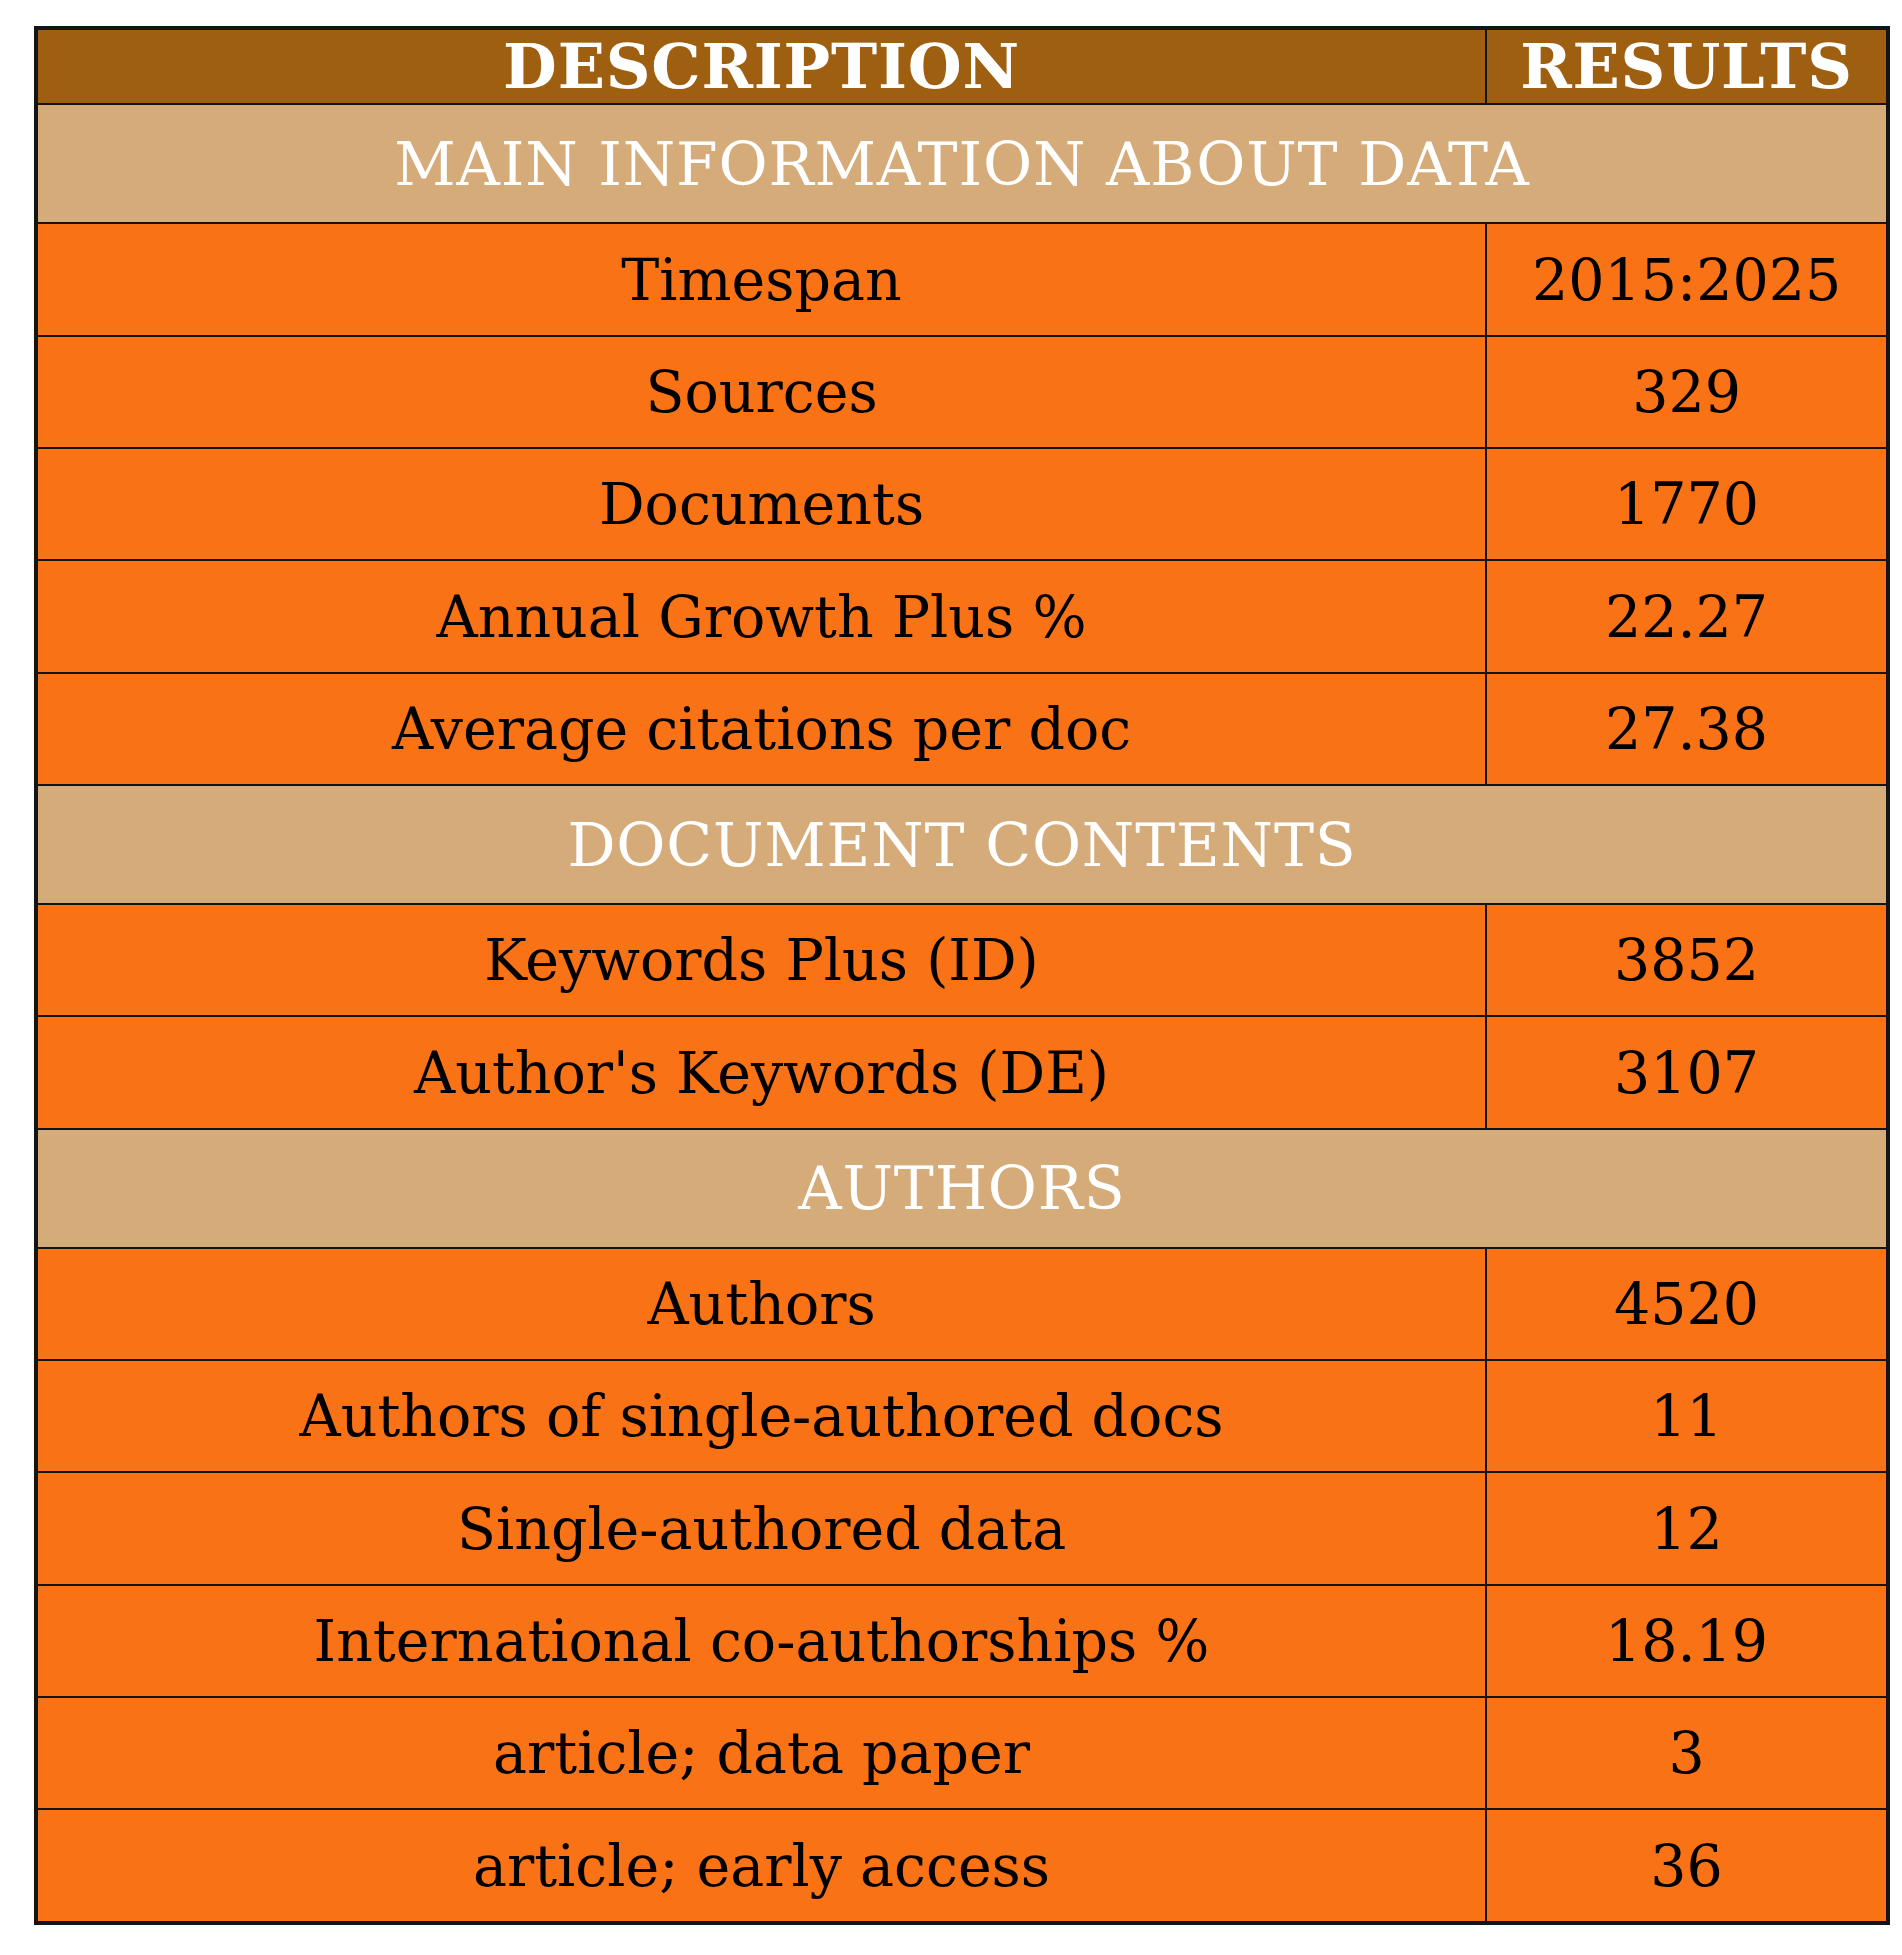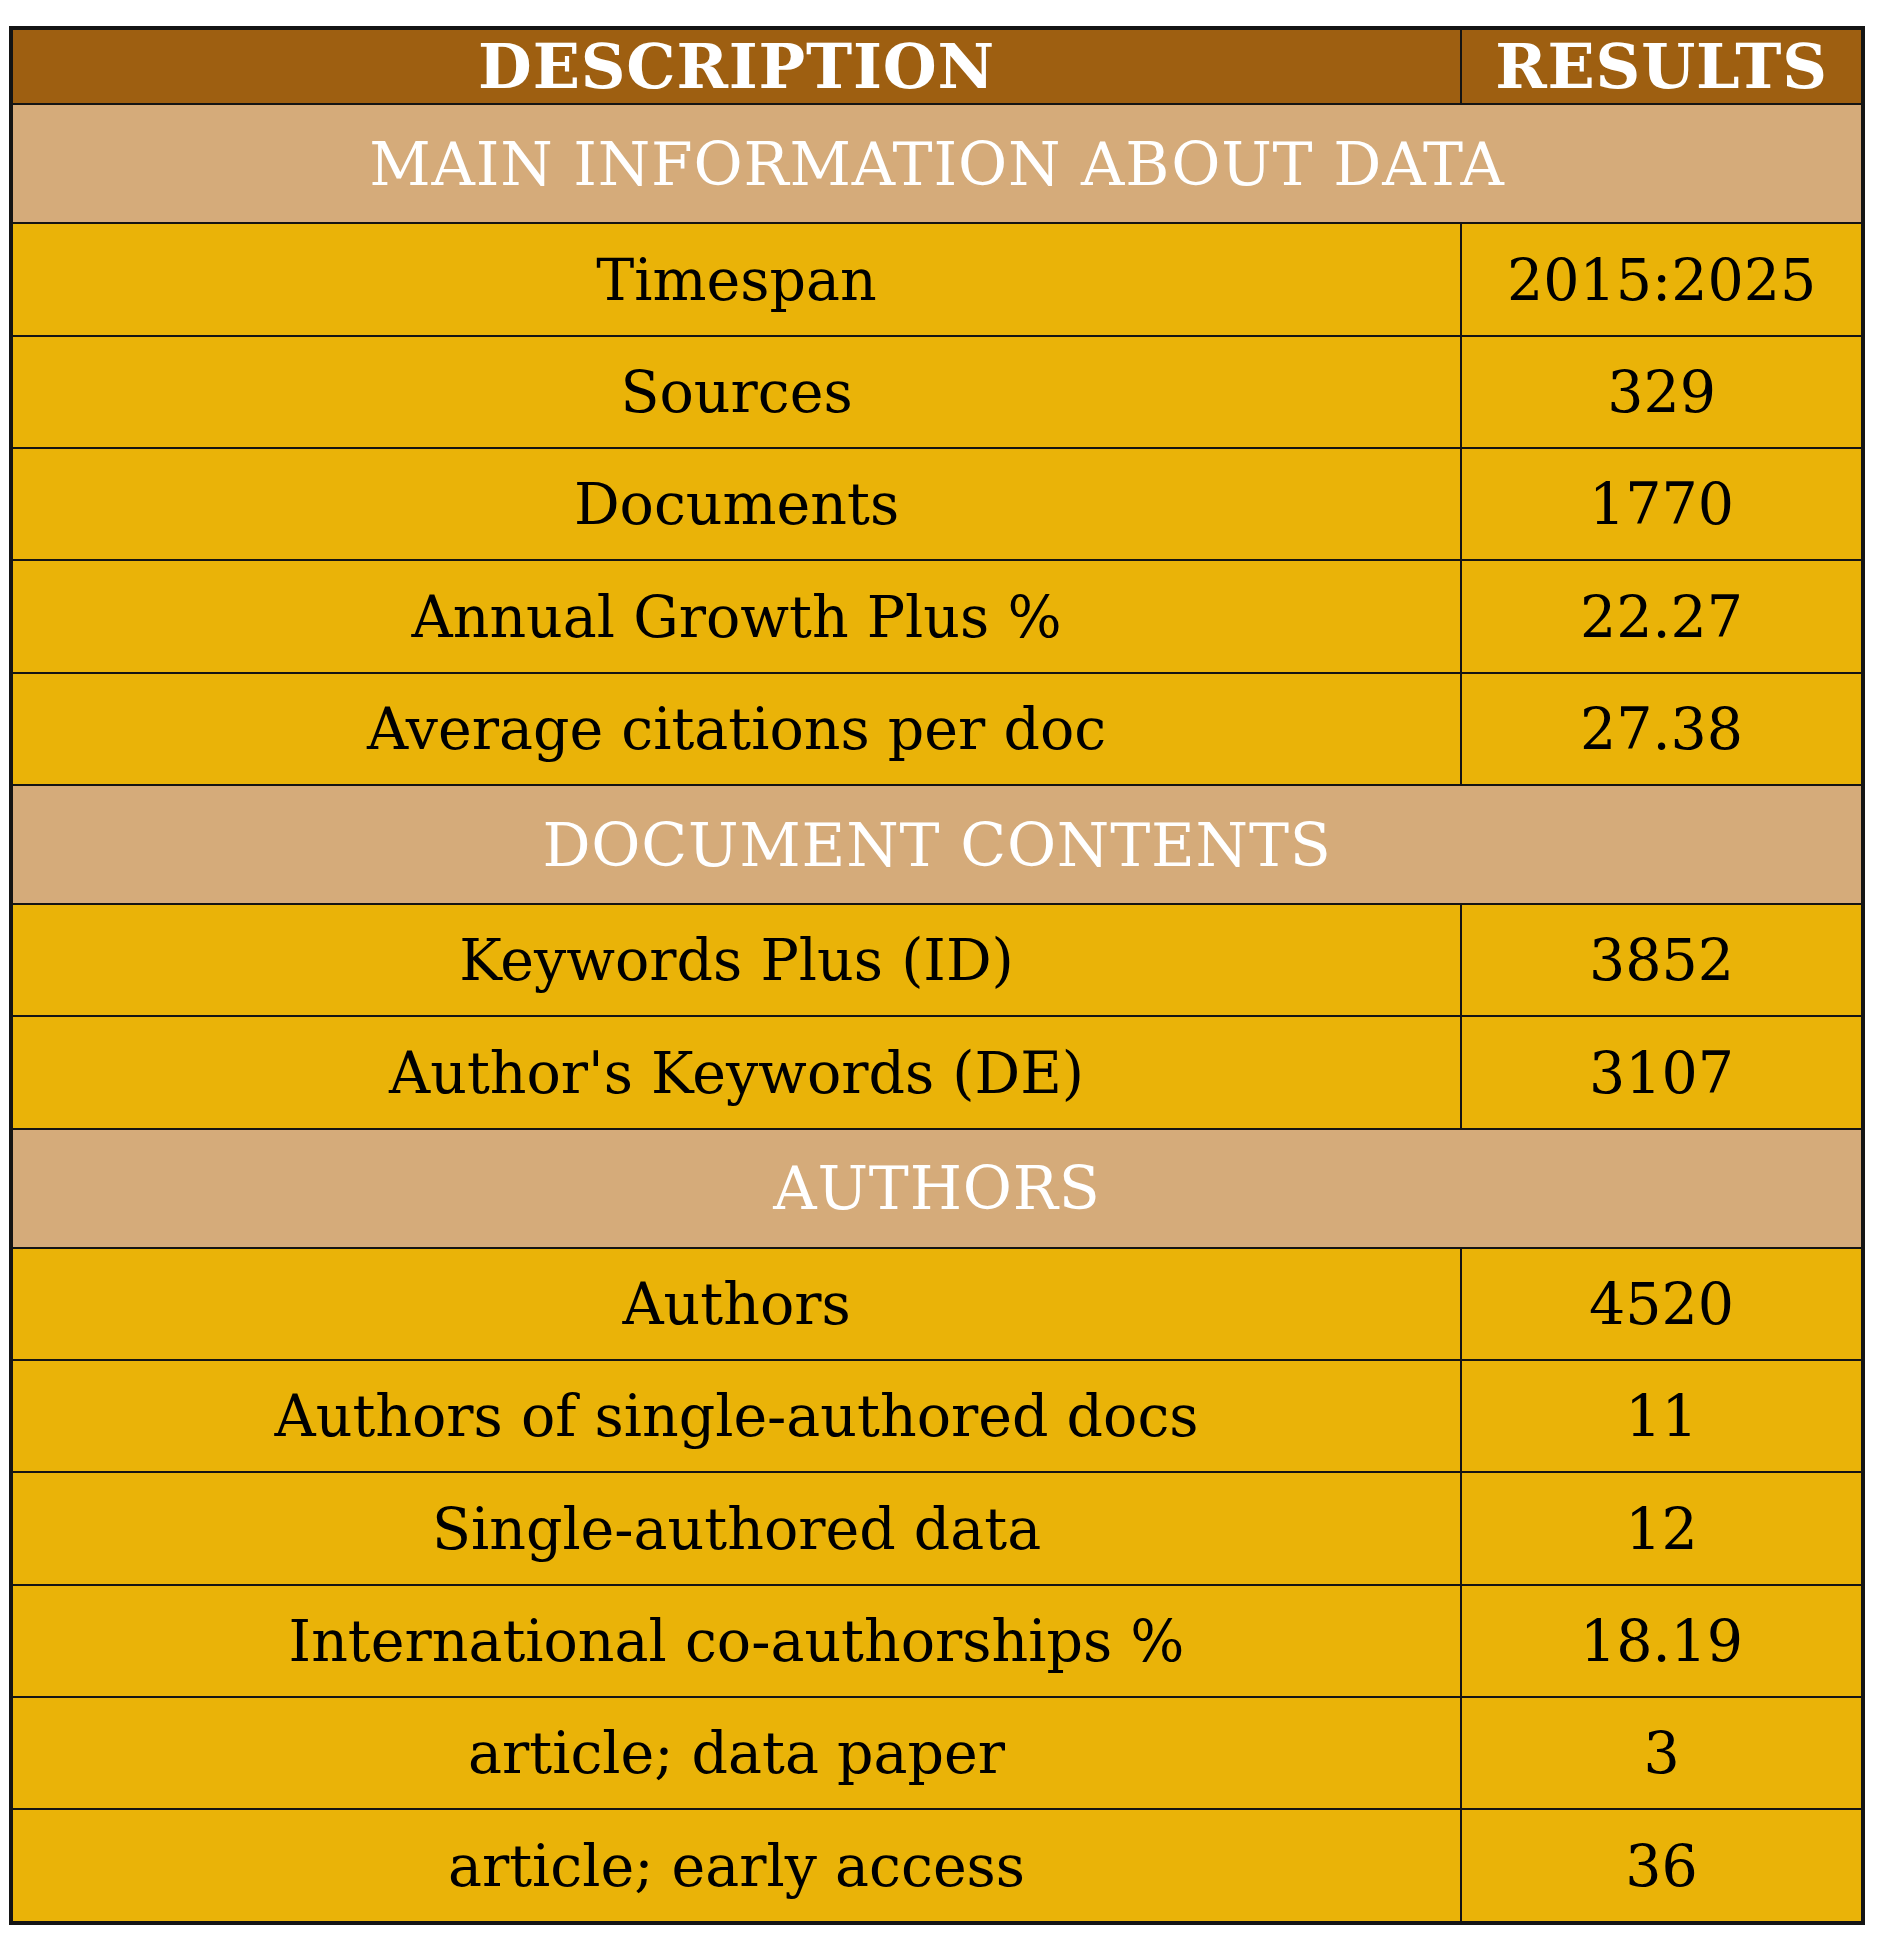"DESCRIPTION" .table-wrap { left: 9px -> 34px }
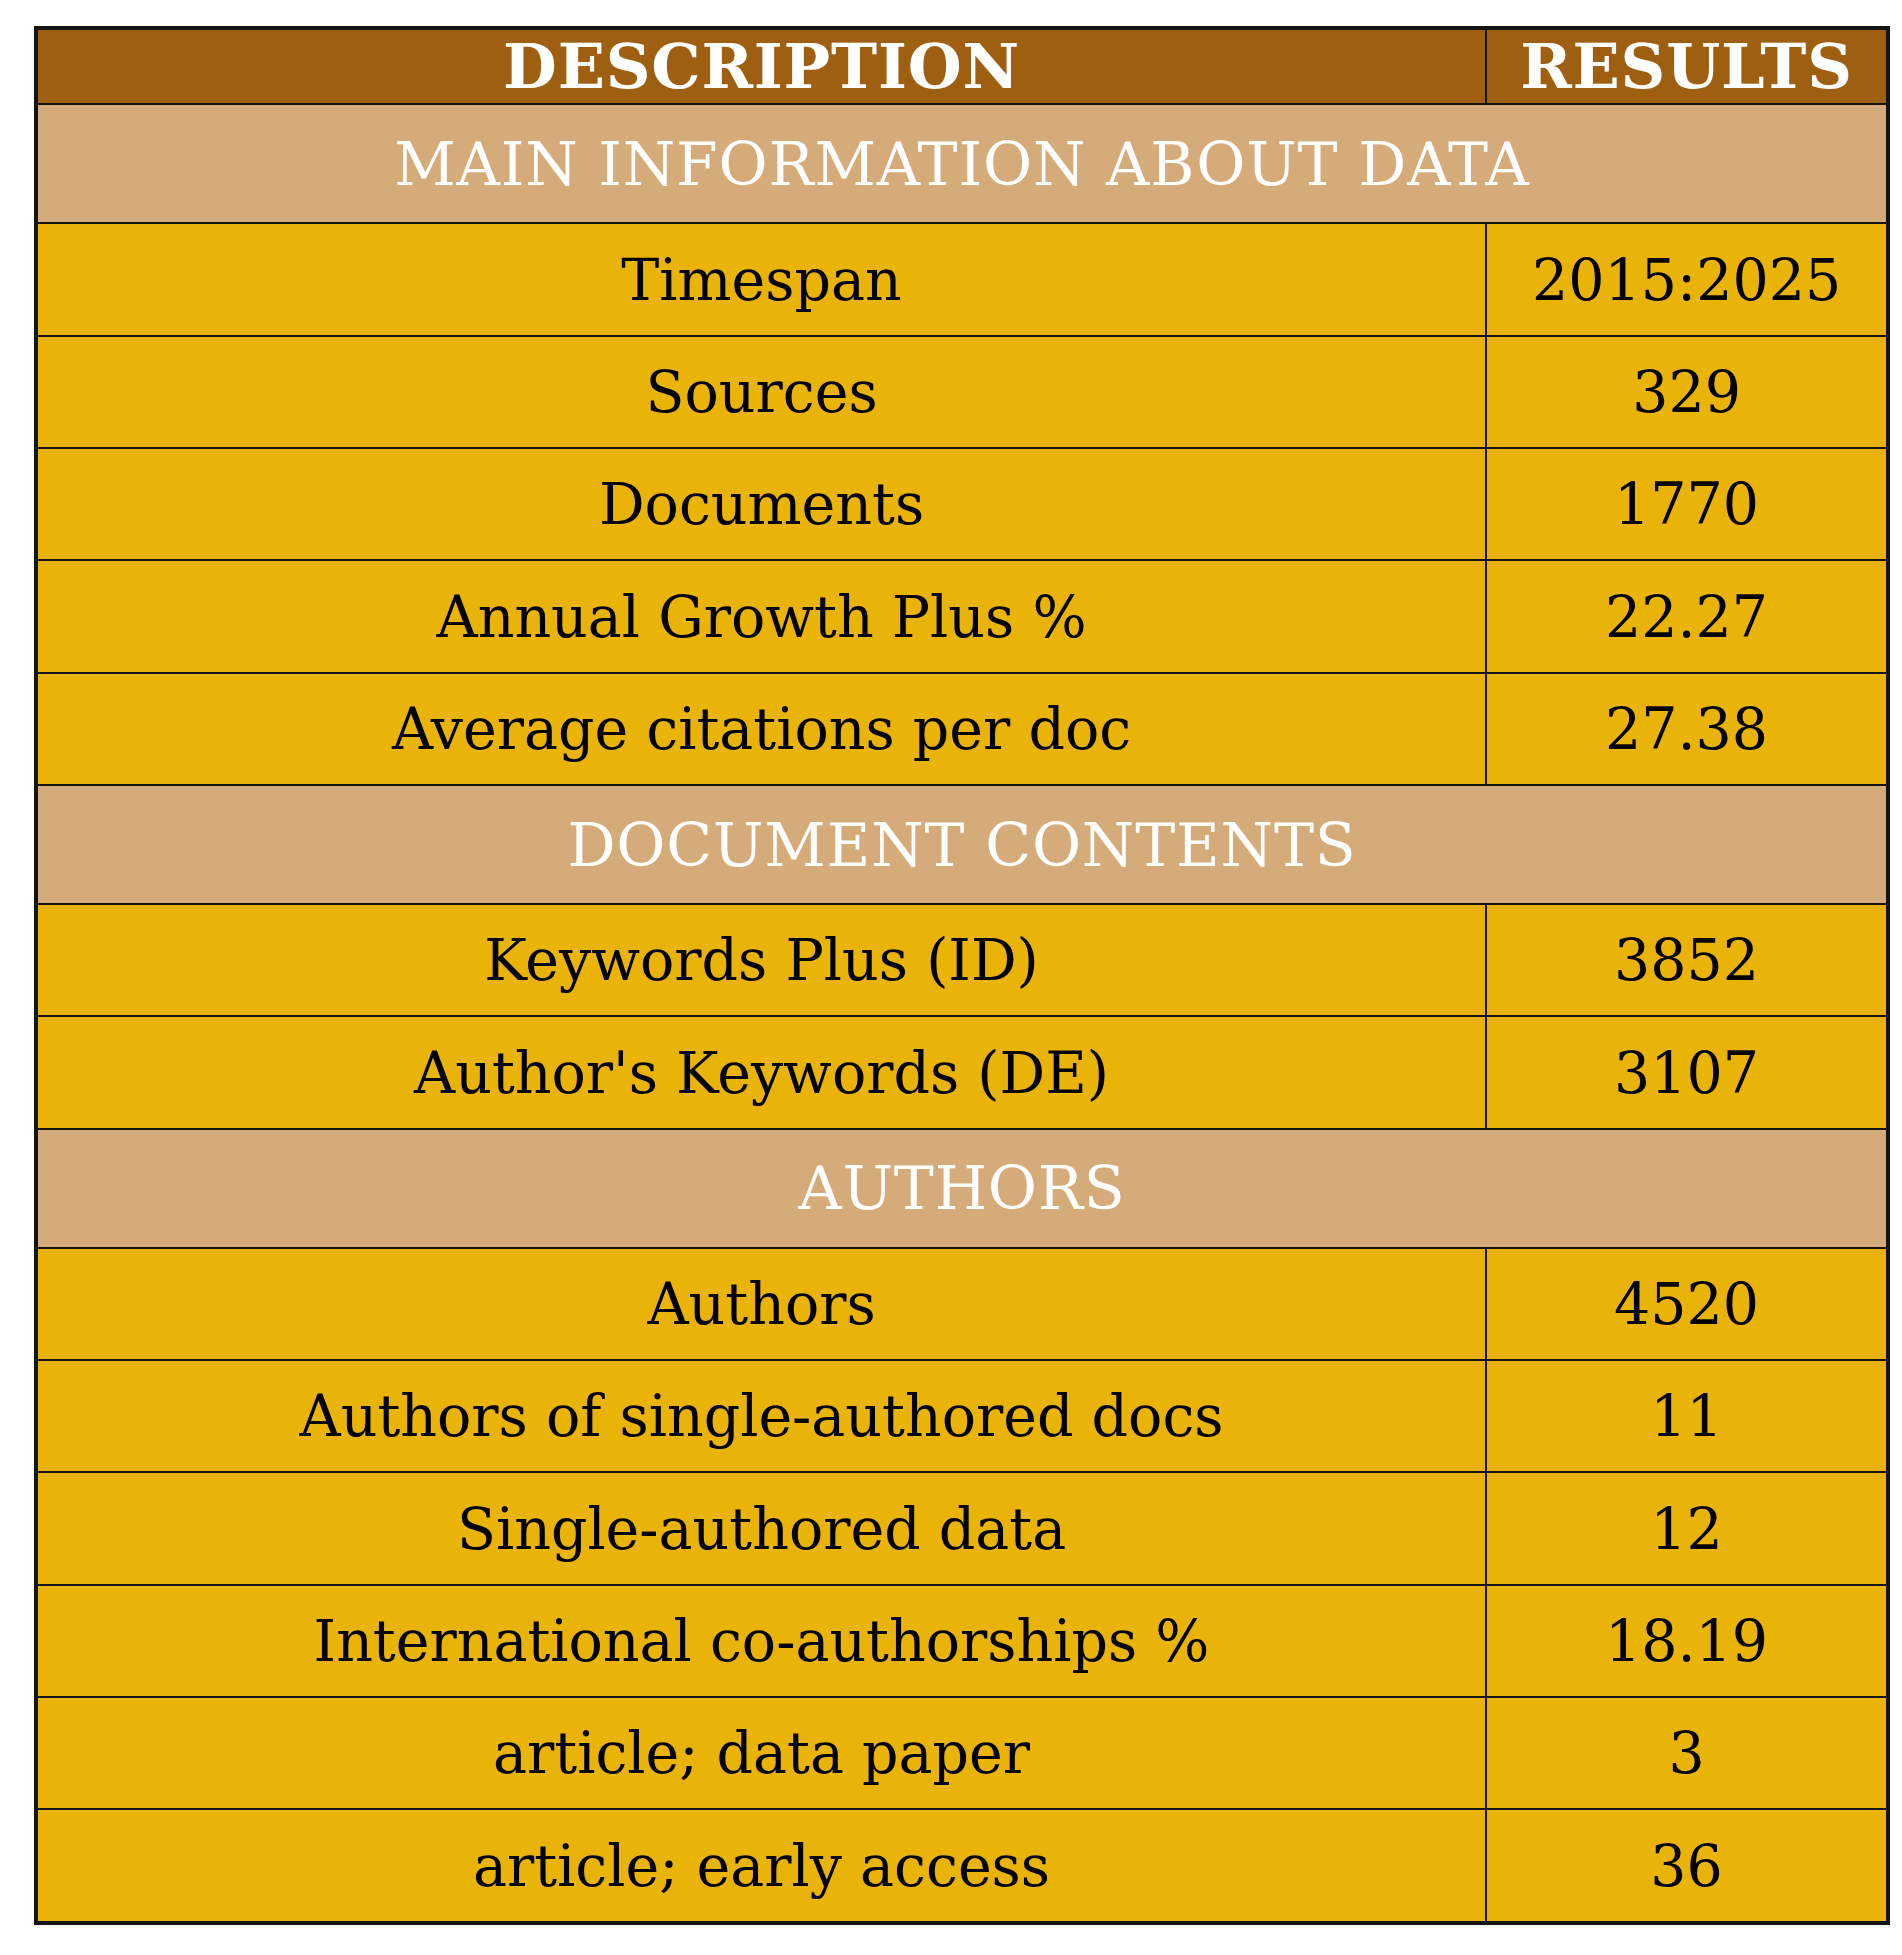"Timespan" td.desc,td.res { background: #eab308 -> #f97316 }
